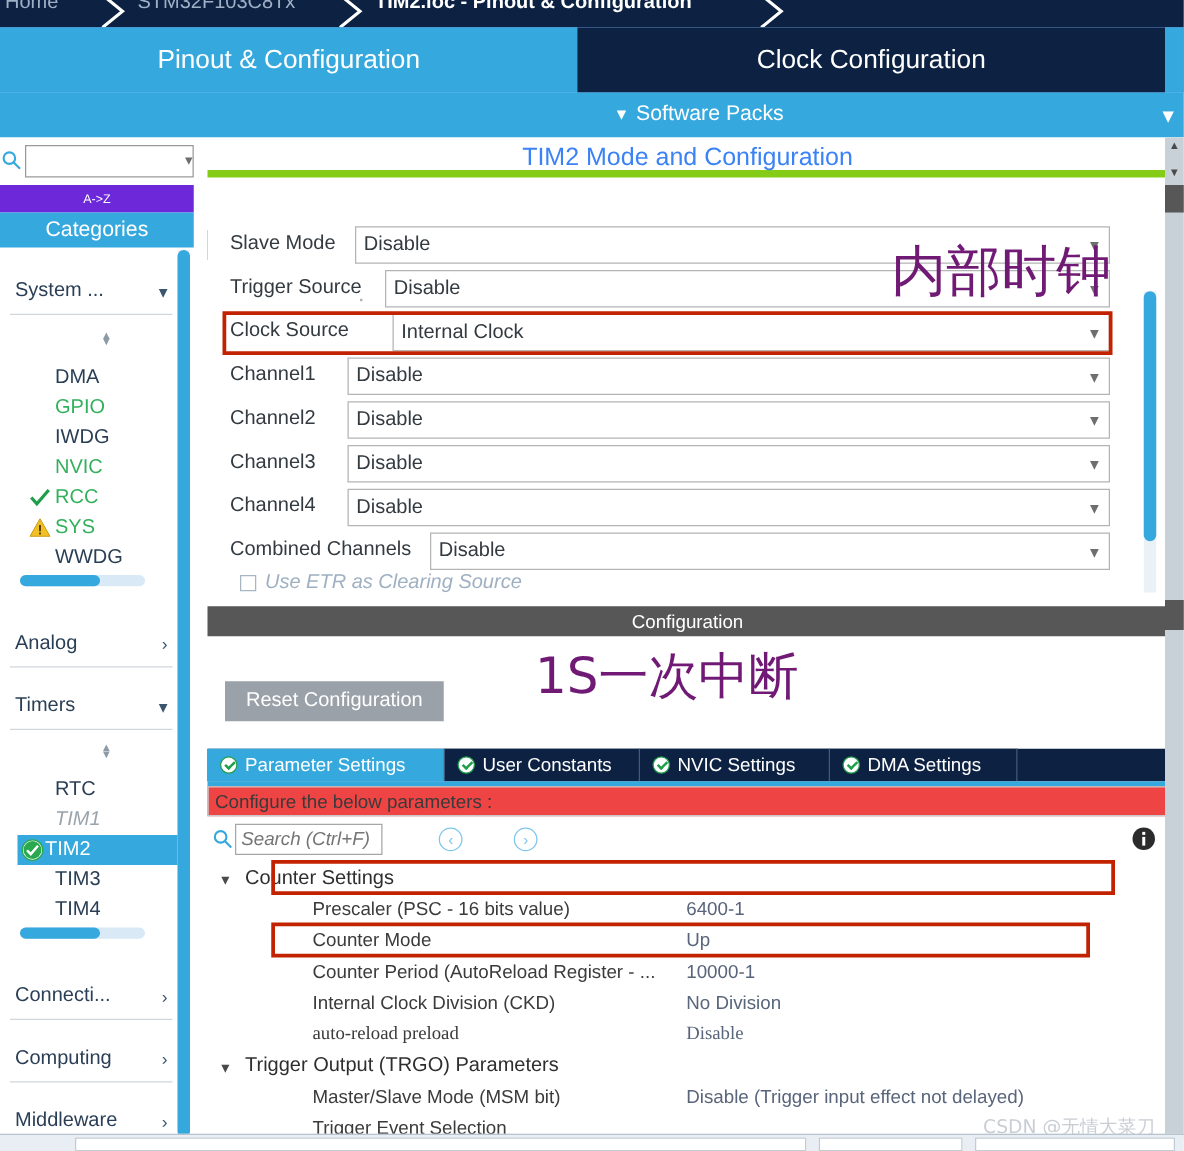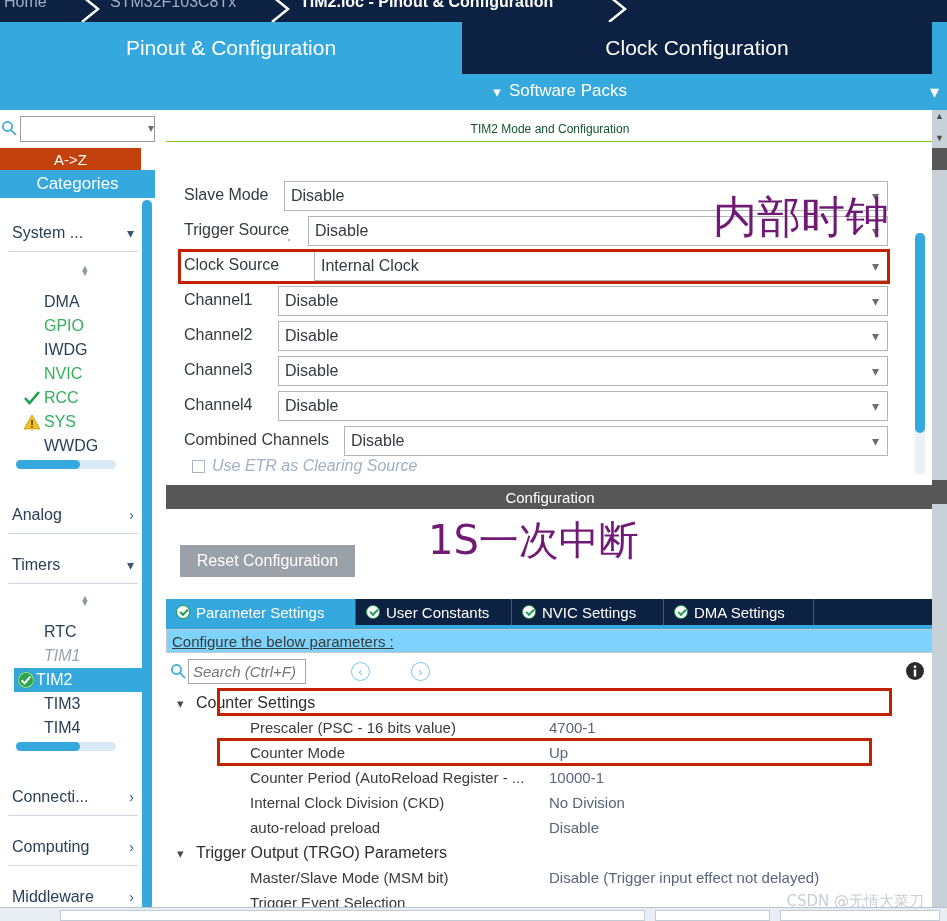"TIM2 Mode and Configuration" .panel-title { border-bottom: 1px solid #84cc16 -> 6px solid #84cc16; color: #14532d -> #3b82f6; font-size: 12px -> 20px }
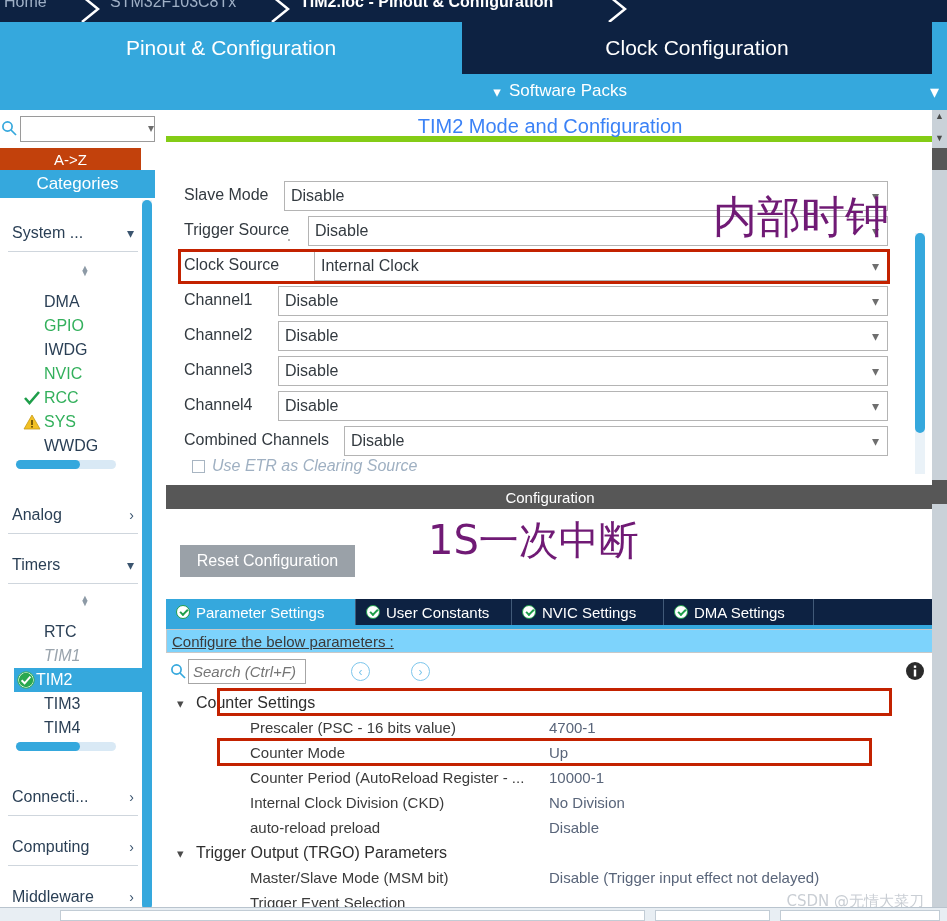"A->Z" .side-az { background: #c2410c -> #6d28d9; font-size: 15px -> 10px; width: 141px -> 155px }
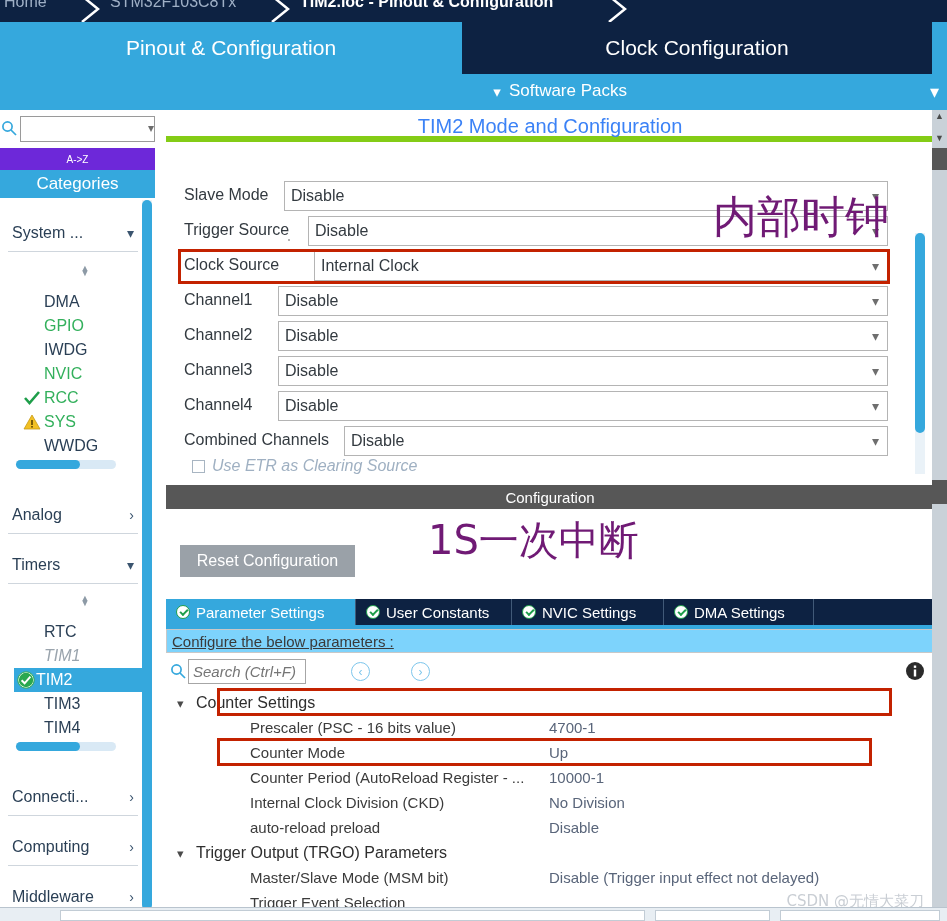"Configure the below parameters :" .configure-note { background: #7dd3fc -> #ef4444; text-decoration: underline -> none }
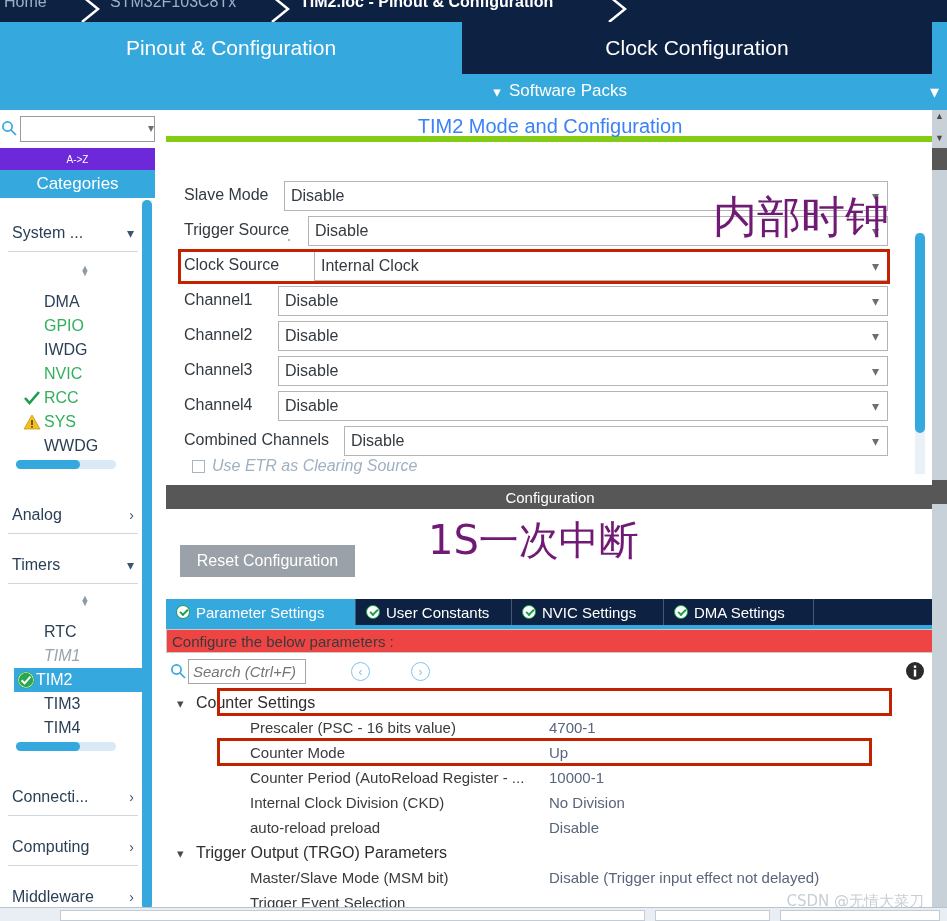"4700-1" span.pval { text: 4700-1 -> 6400-1 }
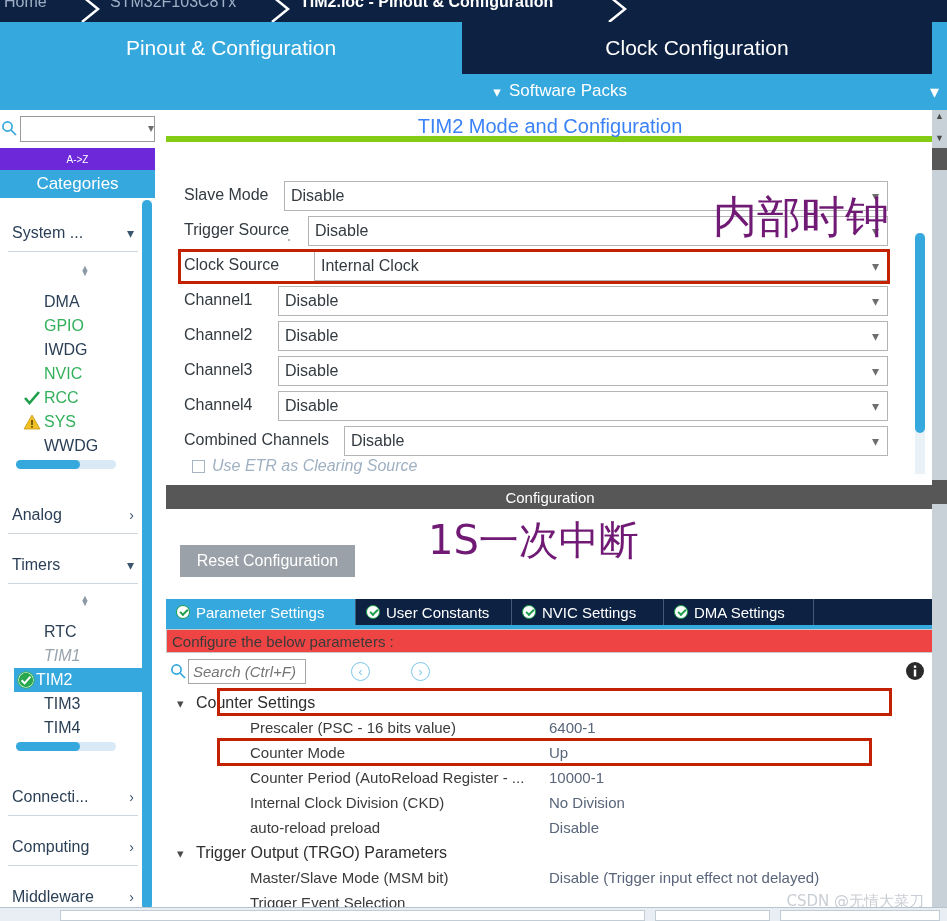"auto-reload preload" div.prow { font-family: none -> Liberation Serif, serif }
